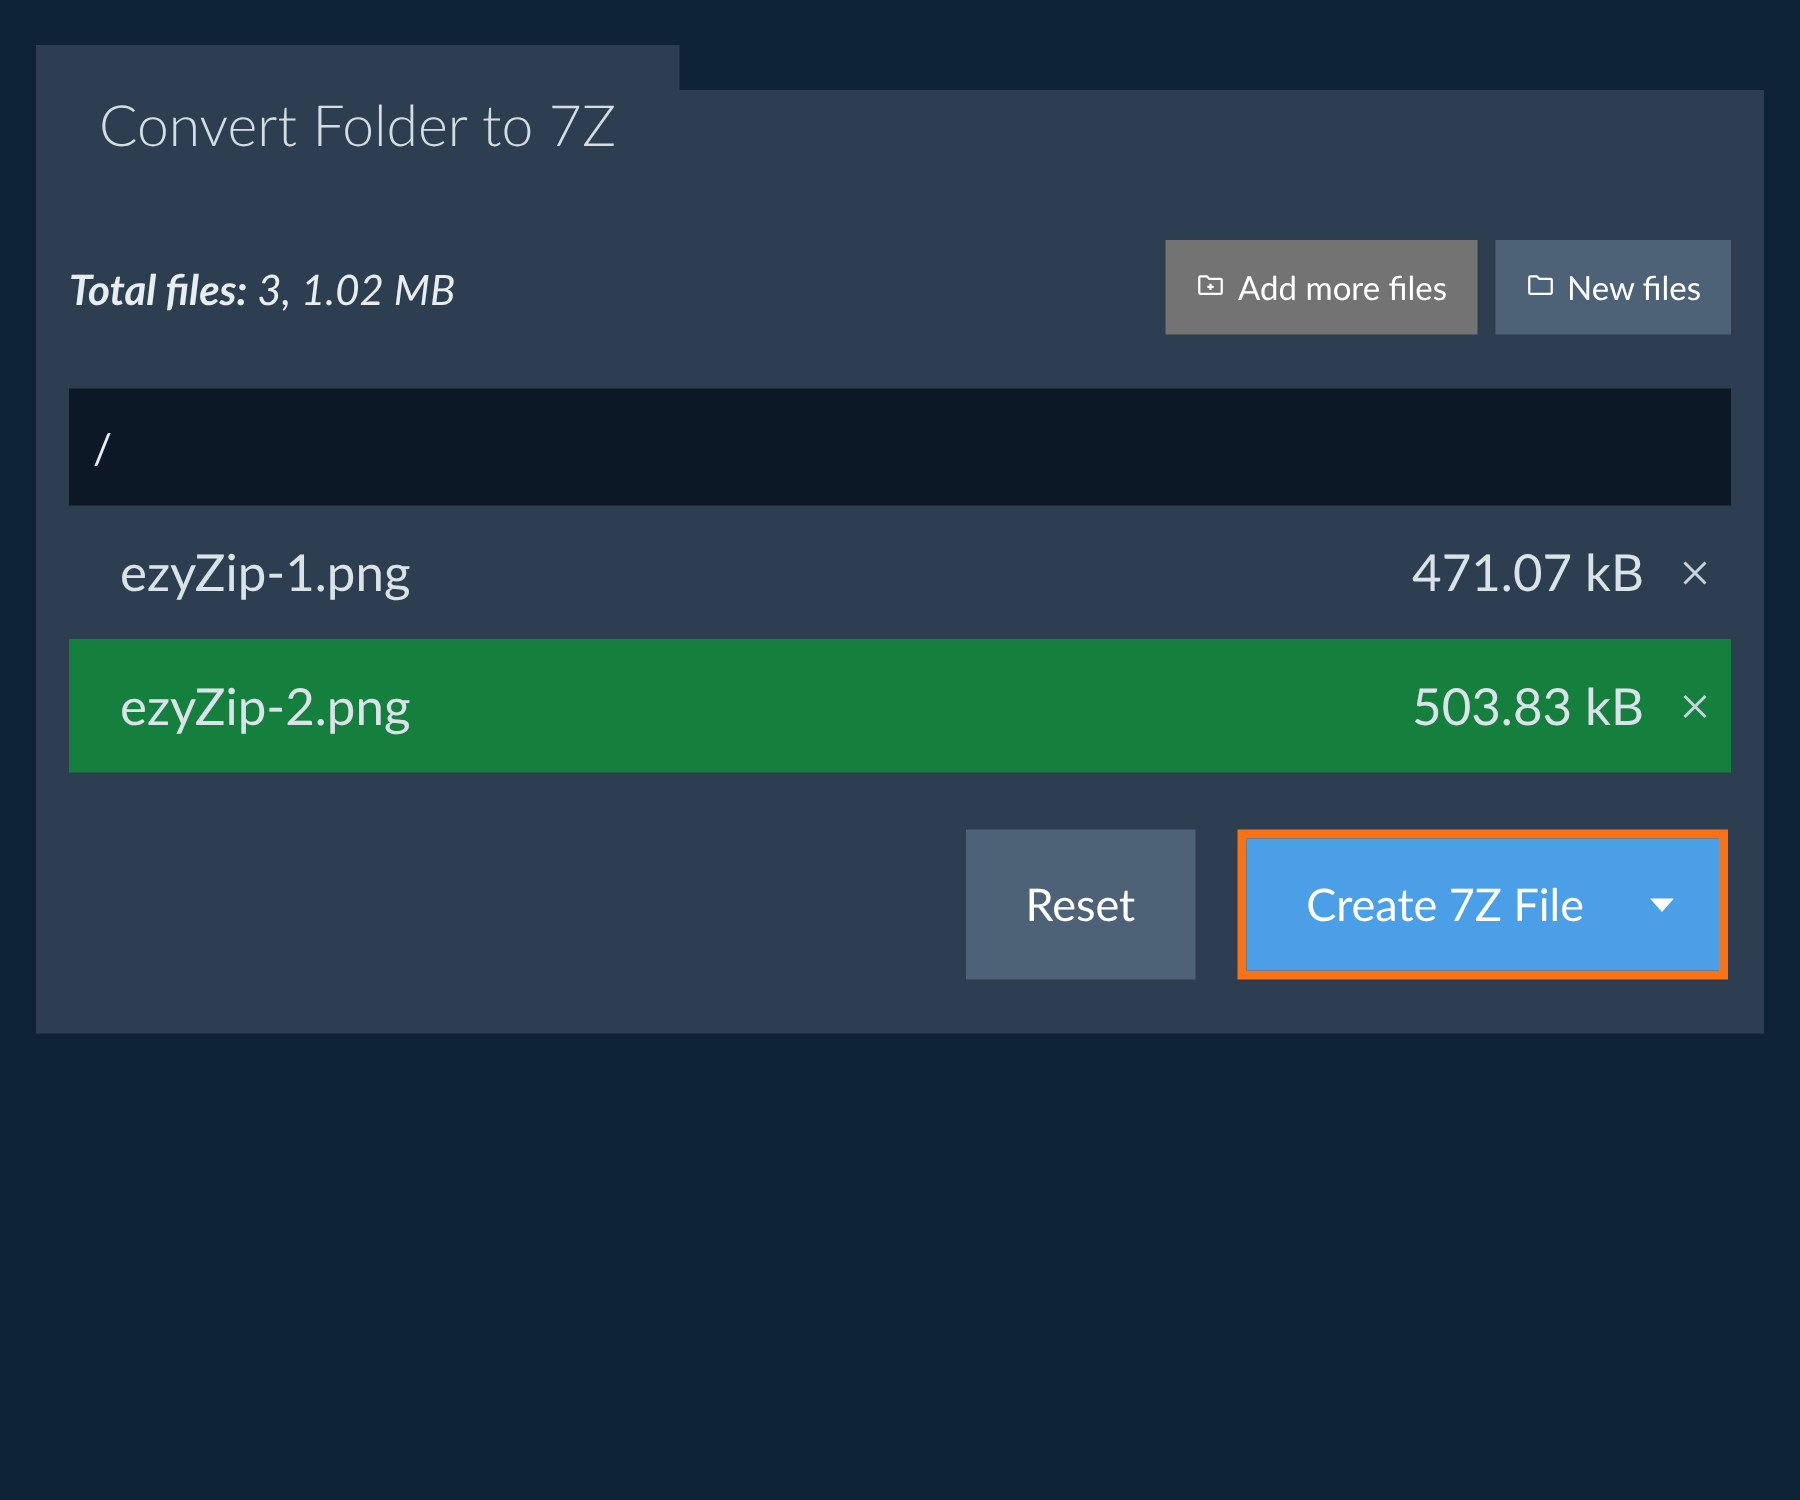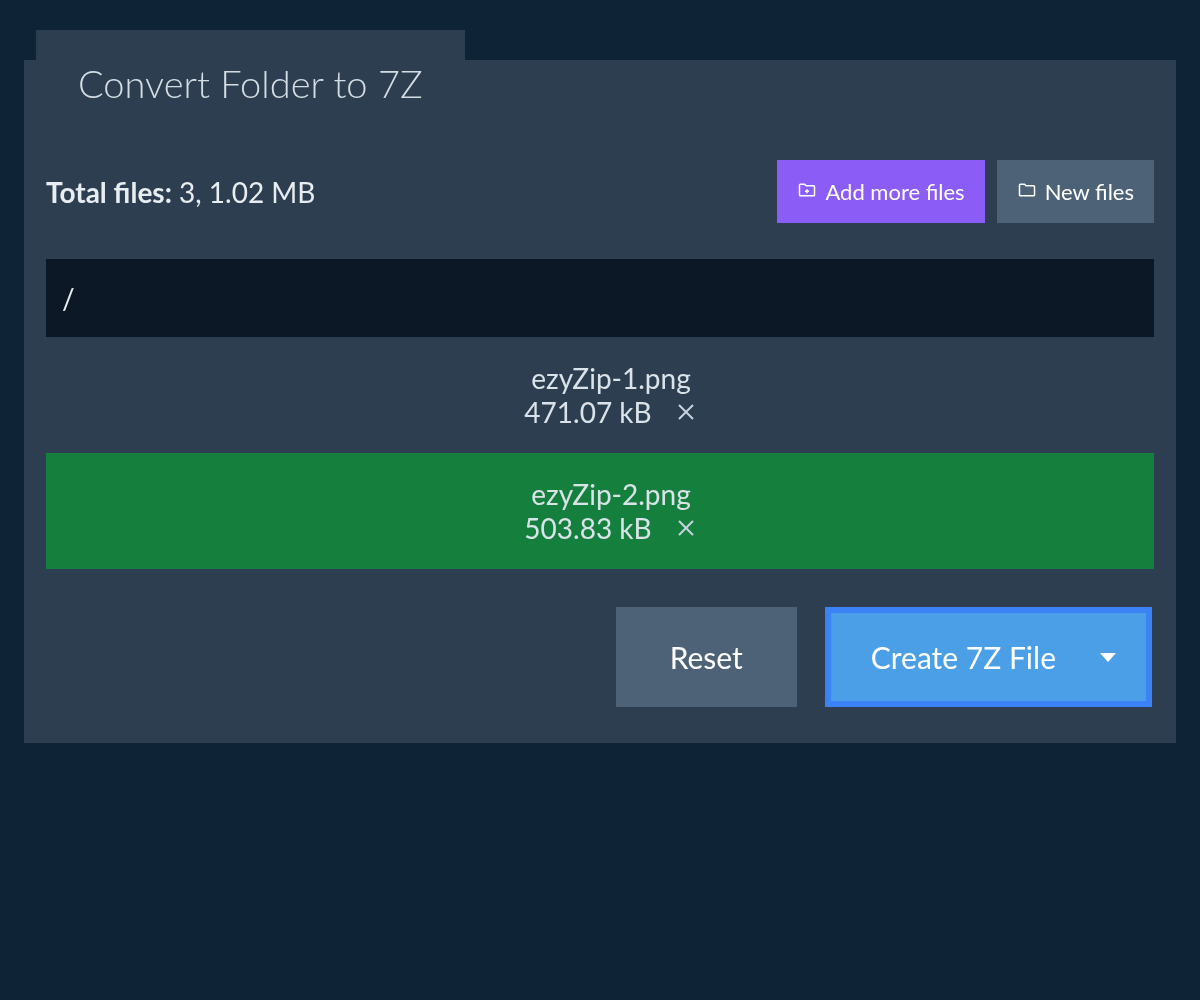"Convert Folder to 7Z" .tab-outer { margin-left: 12px -> 0 }
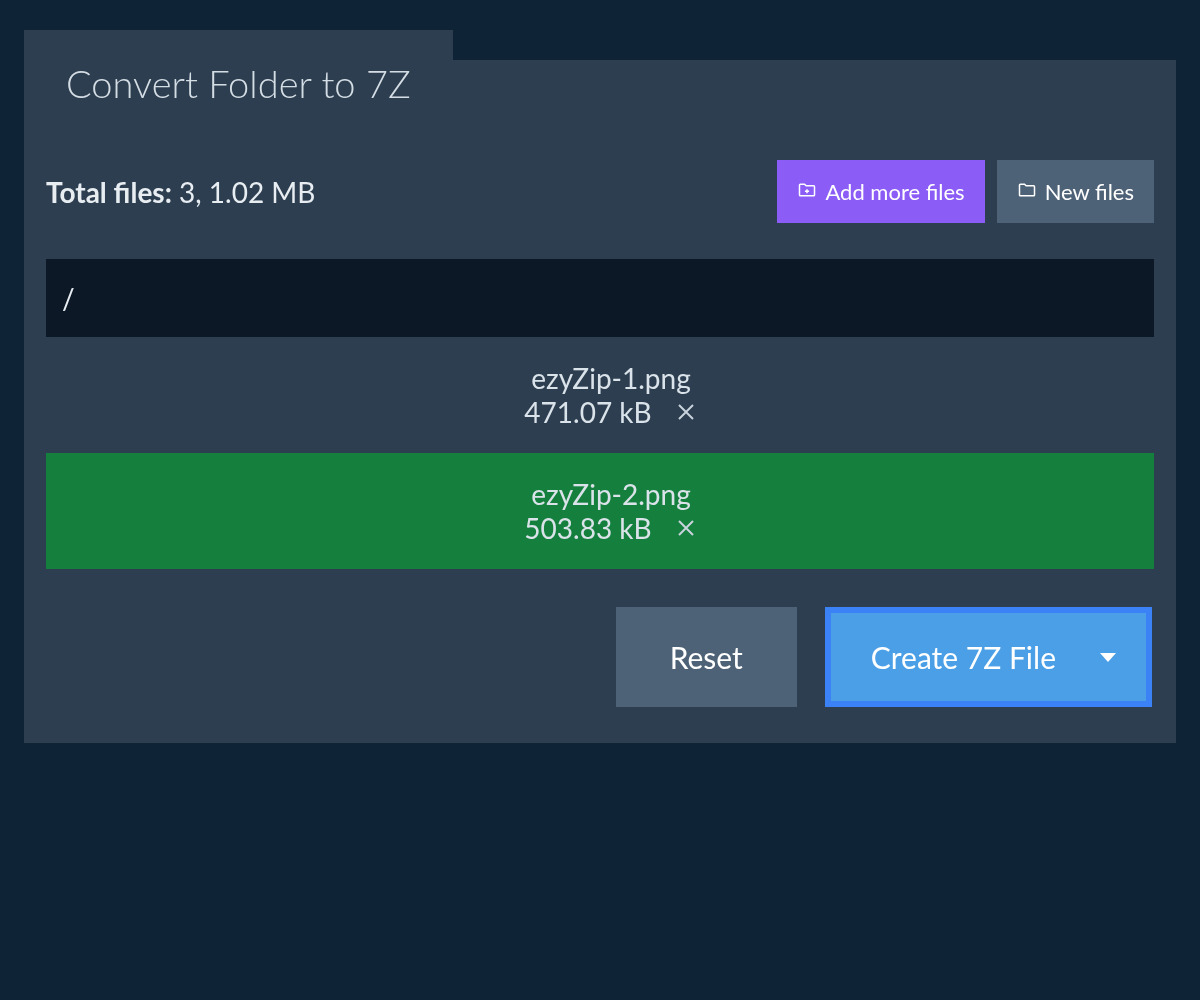"Total files: 3, 1.02 MB" .summary-text { font-style: none -> italic }
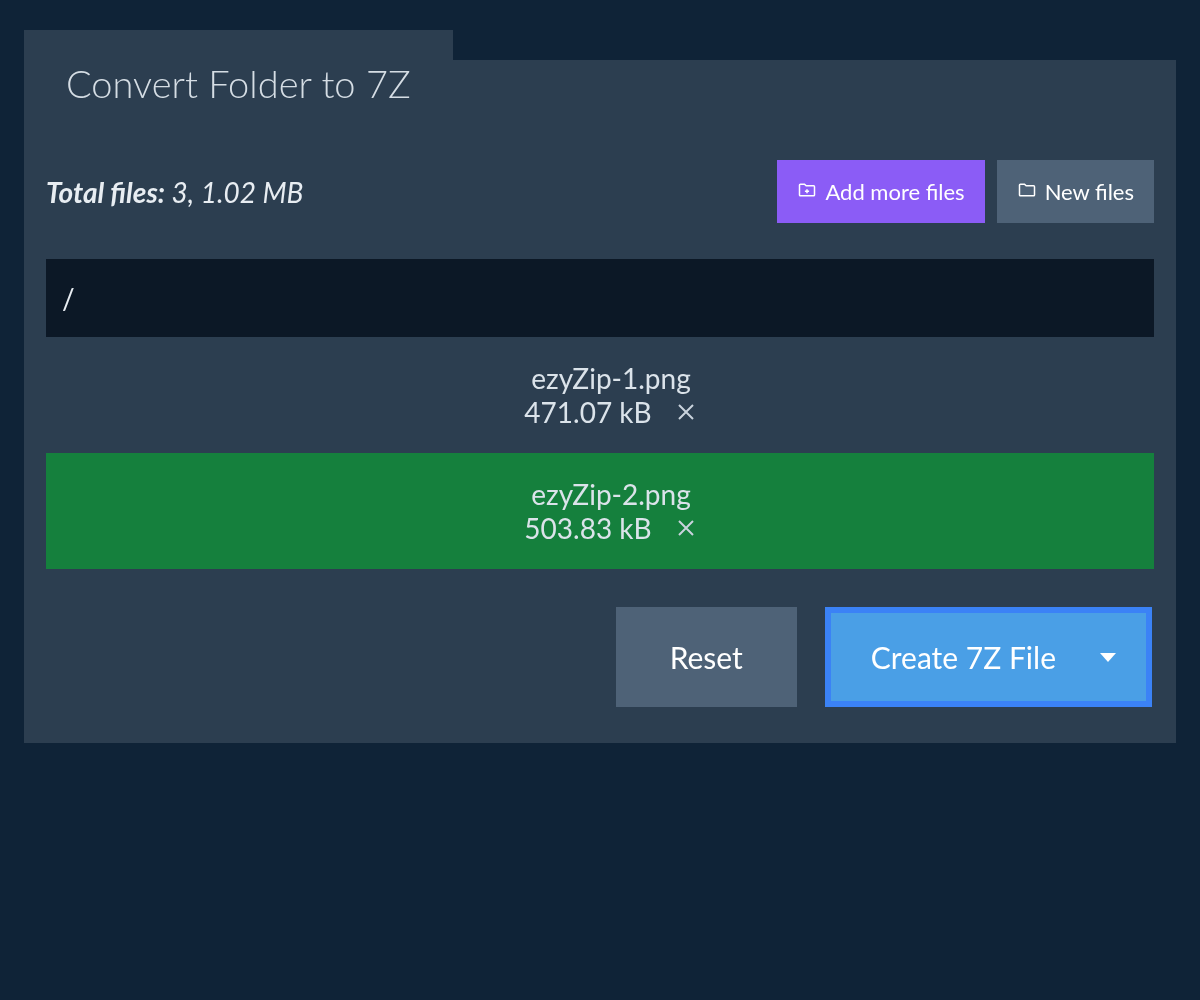"Add more files" .btn-primary { background: #8b5cf6 -> #737373 }
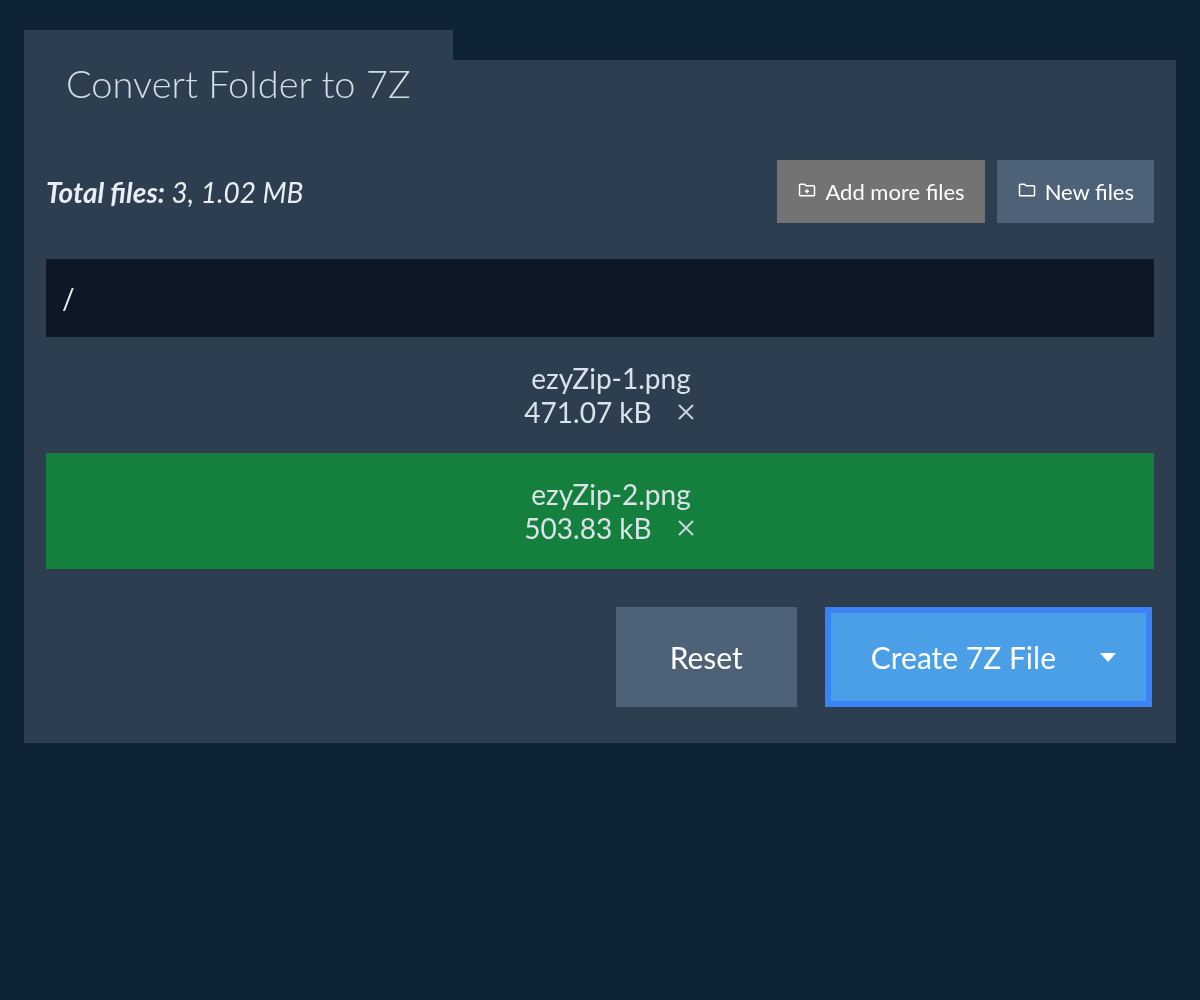"ezyZip-1.png" .file-row { flex-direction: column -> none; font-size: 28px -> 34px }
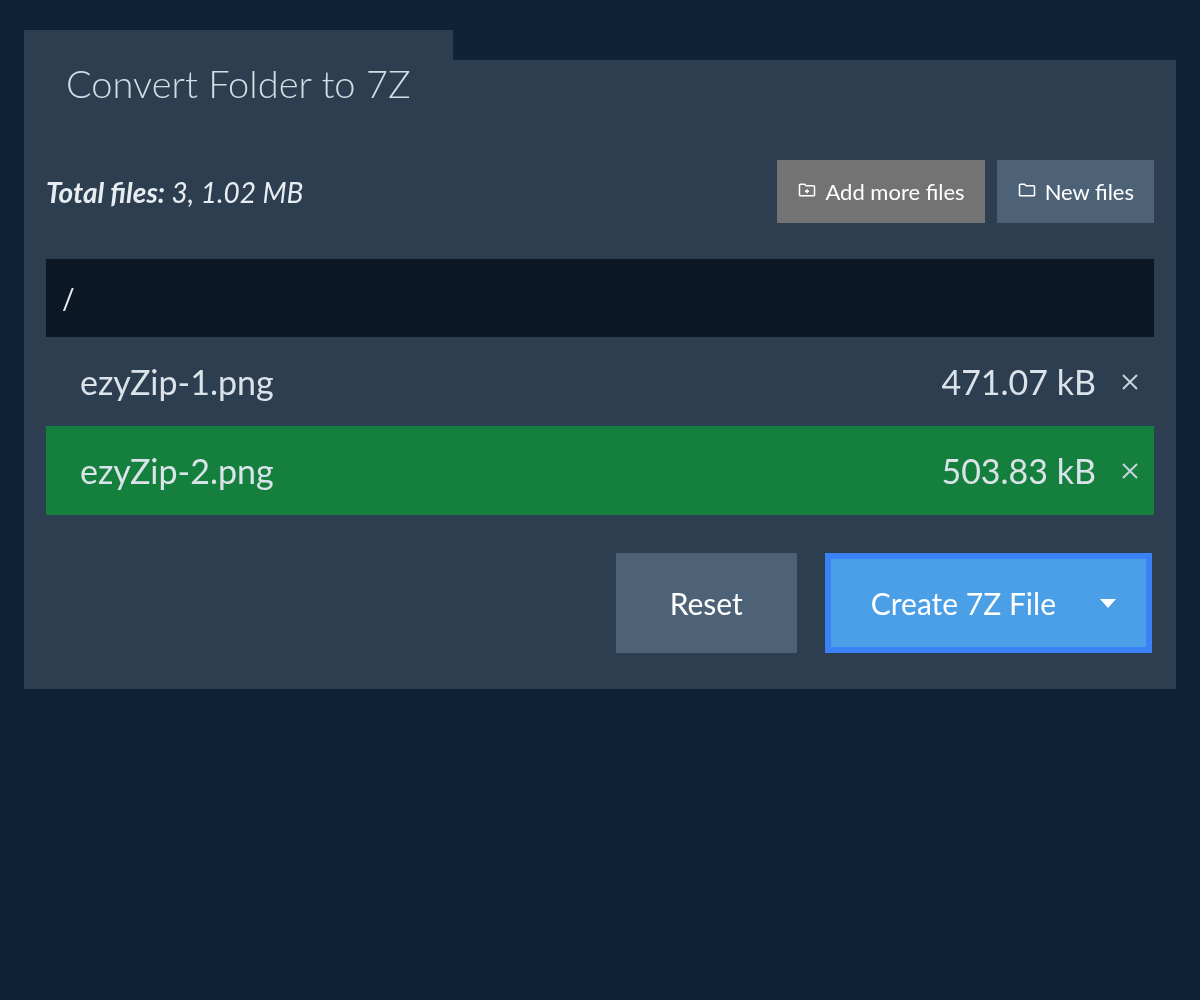"Reset" .btn-reset { padding: 26px 54px -> 26px 40px }
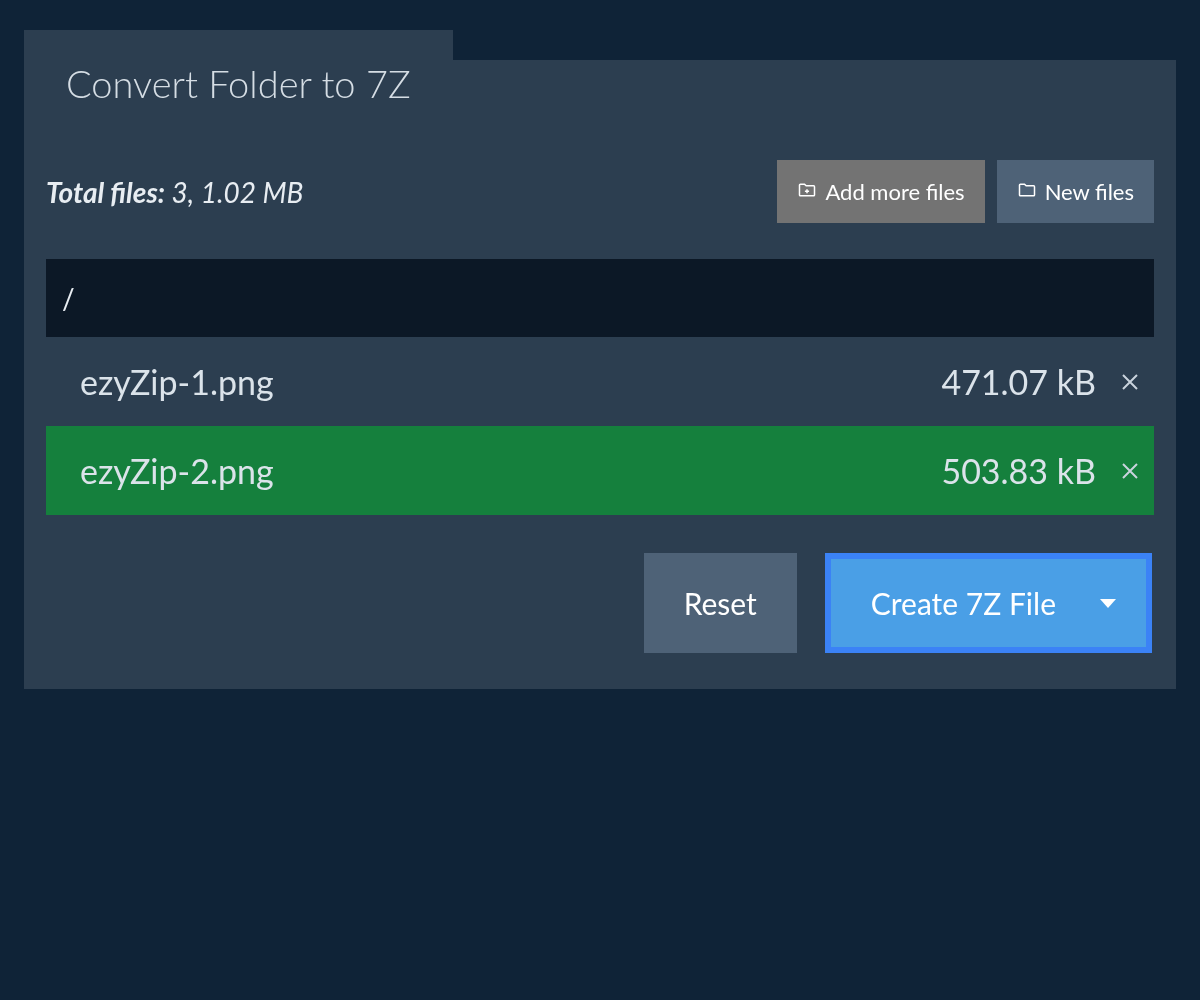"Create 7Z File" .create-wrap { border: 6px solid #3b82f6 -> 6px solid #f97316 }
